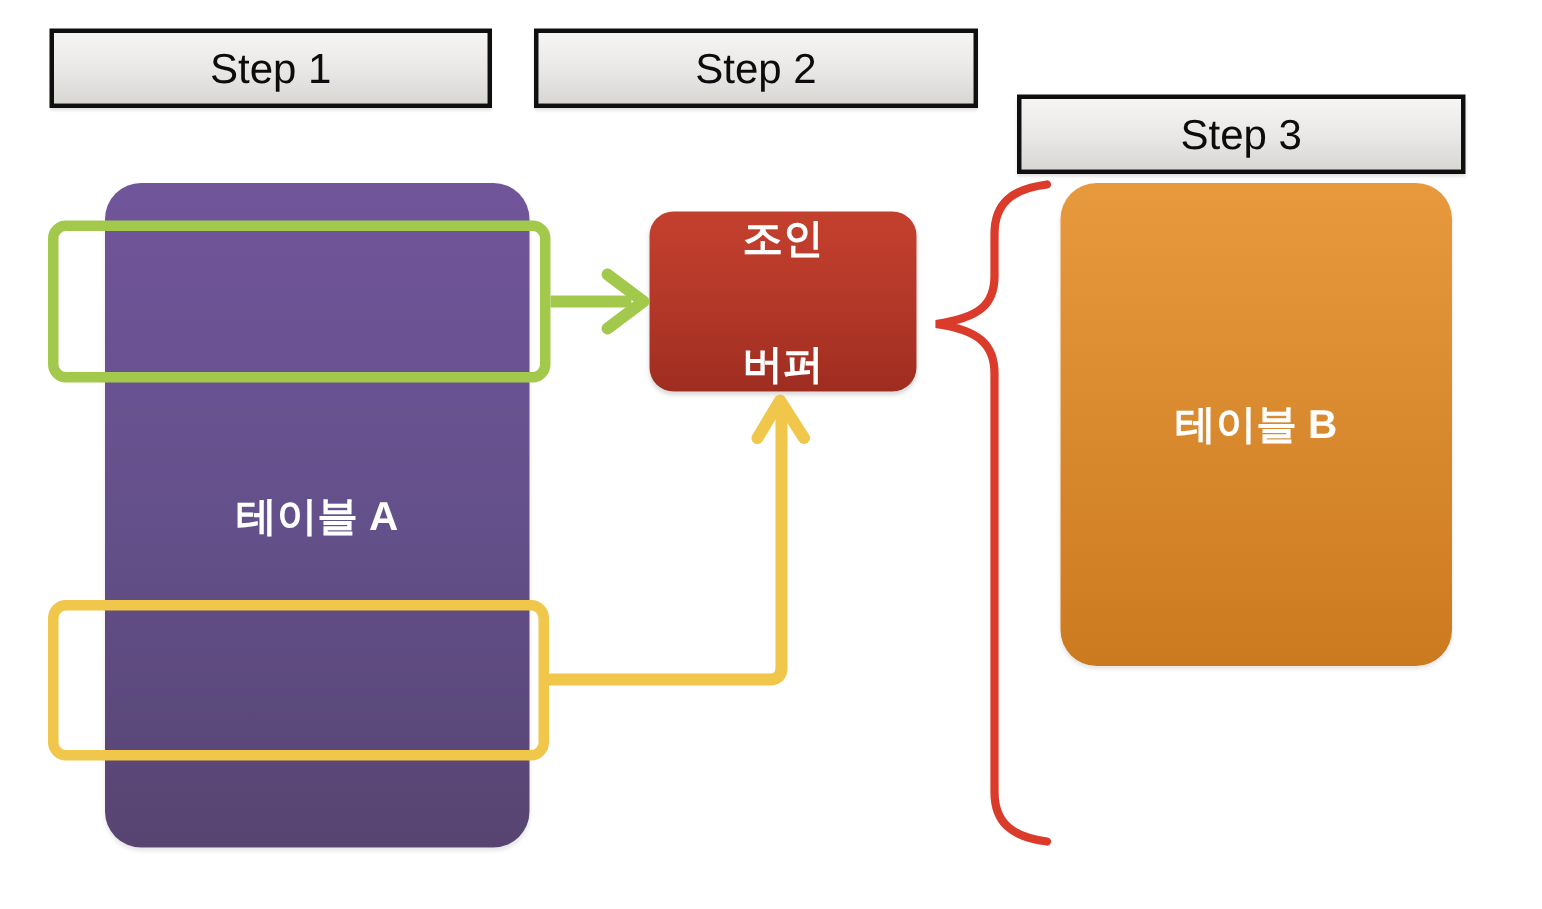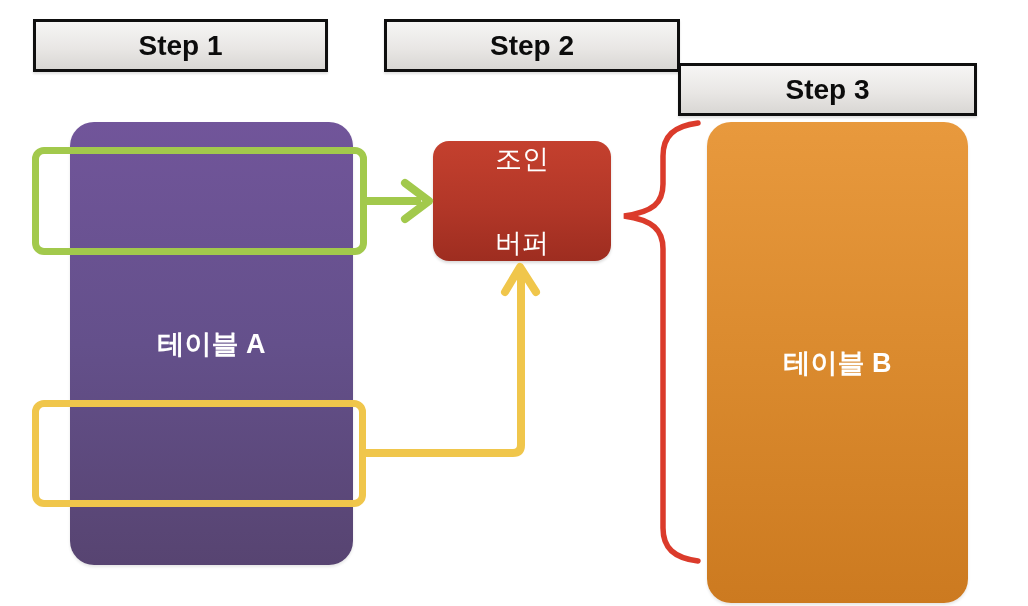"Step 1" .step-box { font-weight: 700 -> 400 }
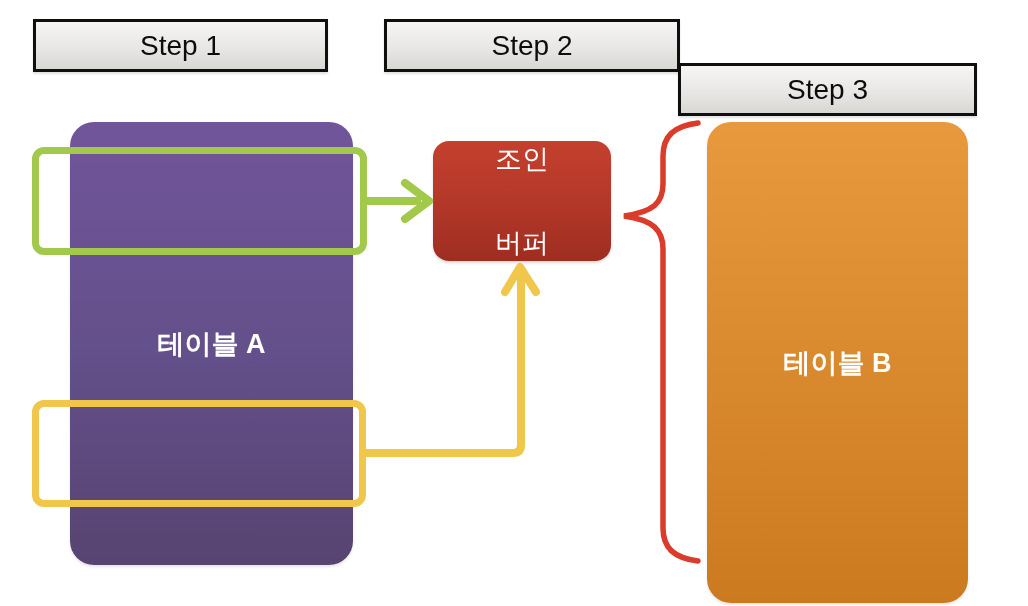"Step 2" #step2 { margin-left: 28px -> none }
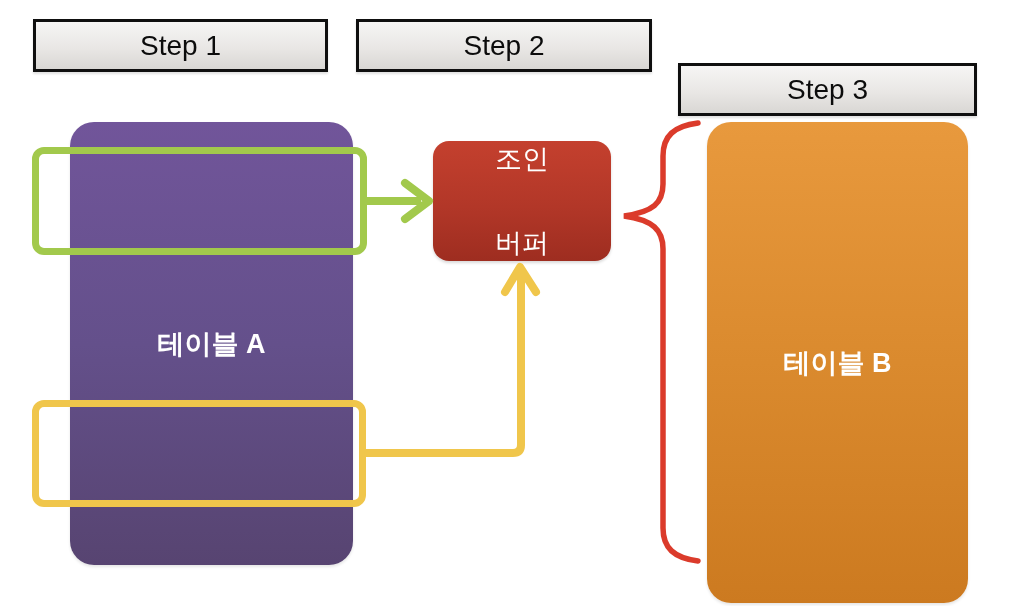"조인" #join-buffer { font-weight: 400 -> 700 }
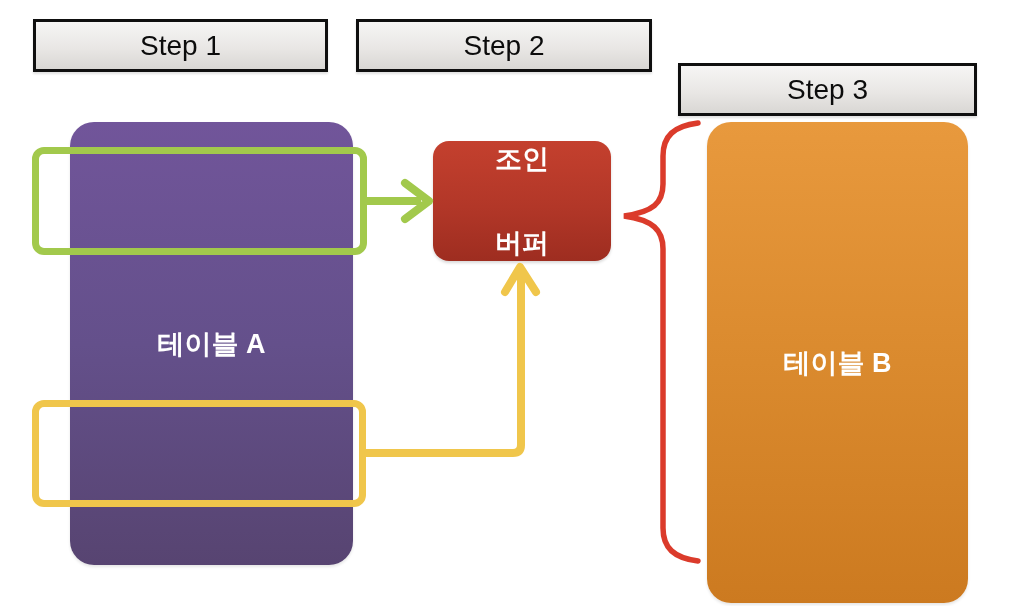"테이블 B" #table-b { height: 481px -> 322px }
